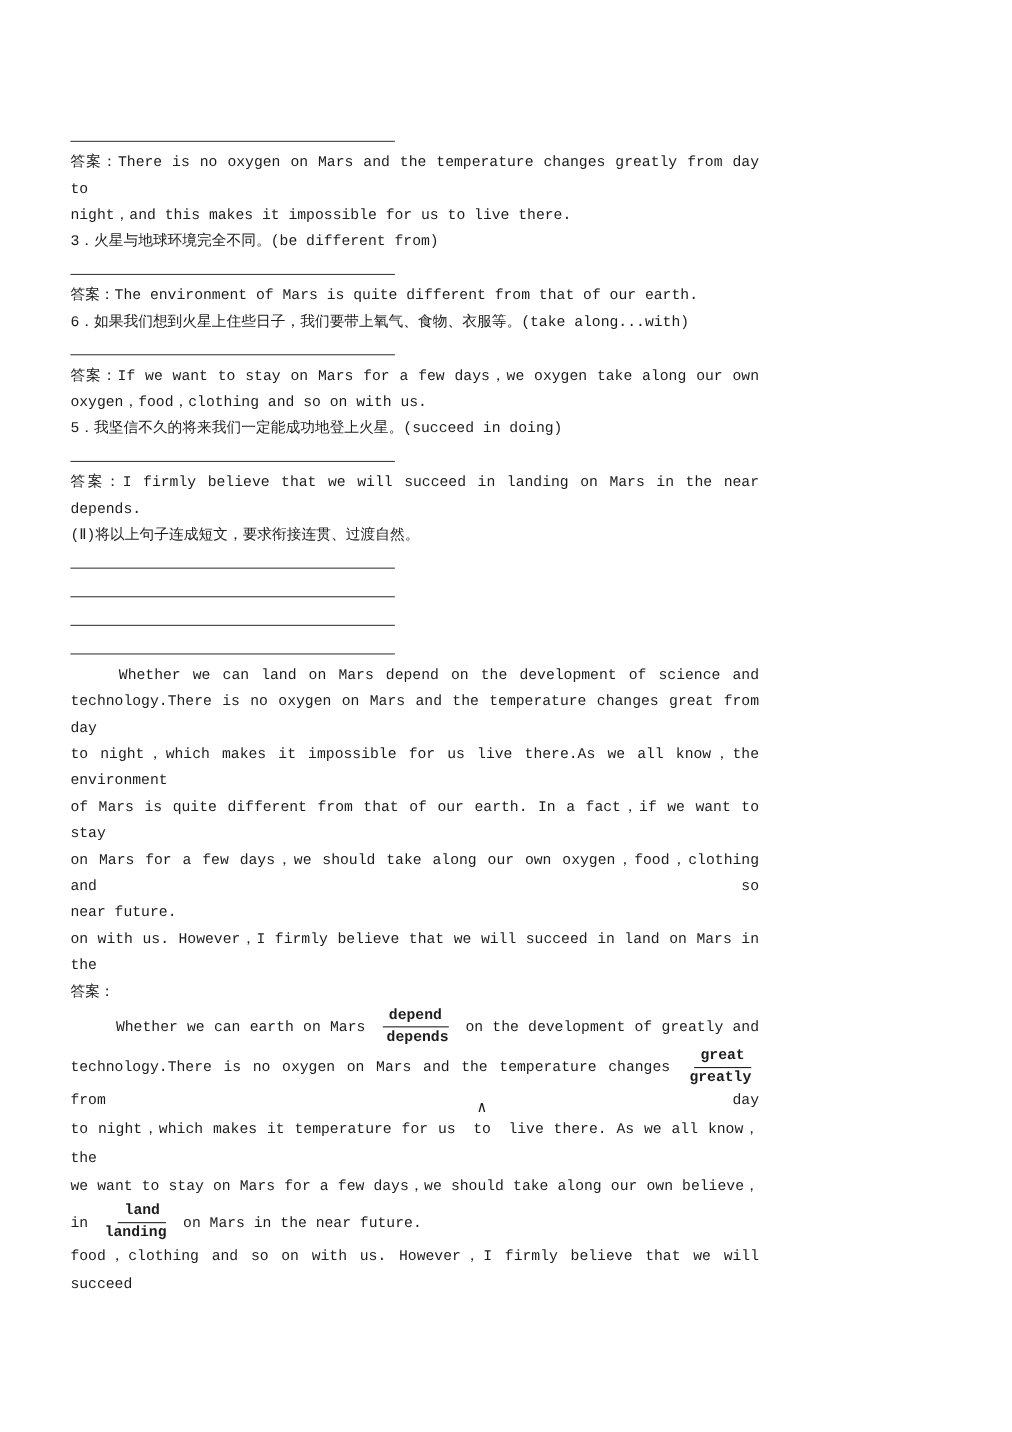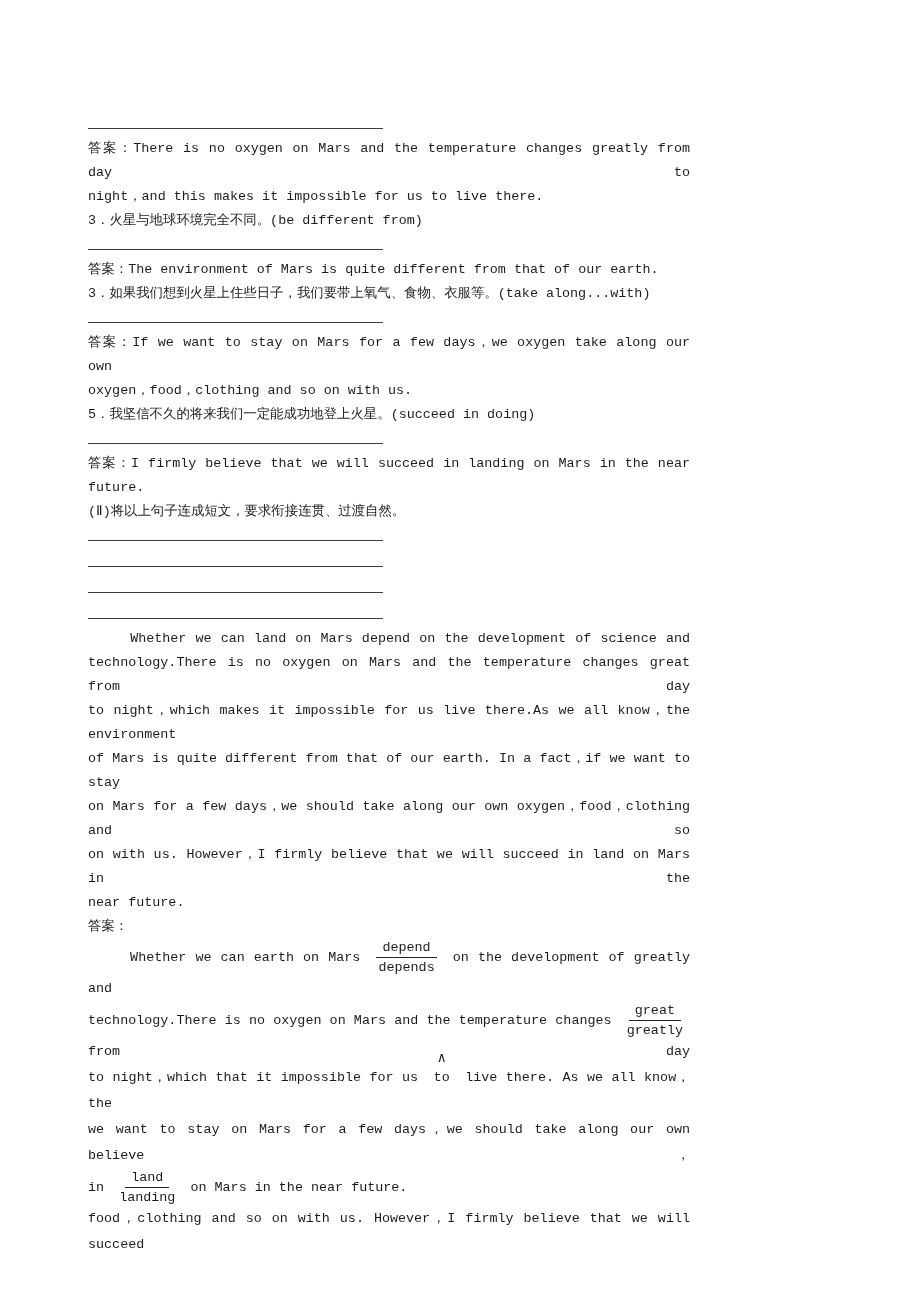"答案：There is no oxygen on" .doc { padding: 116px 134px 0 88px -> 116px 134px 0 64px }
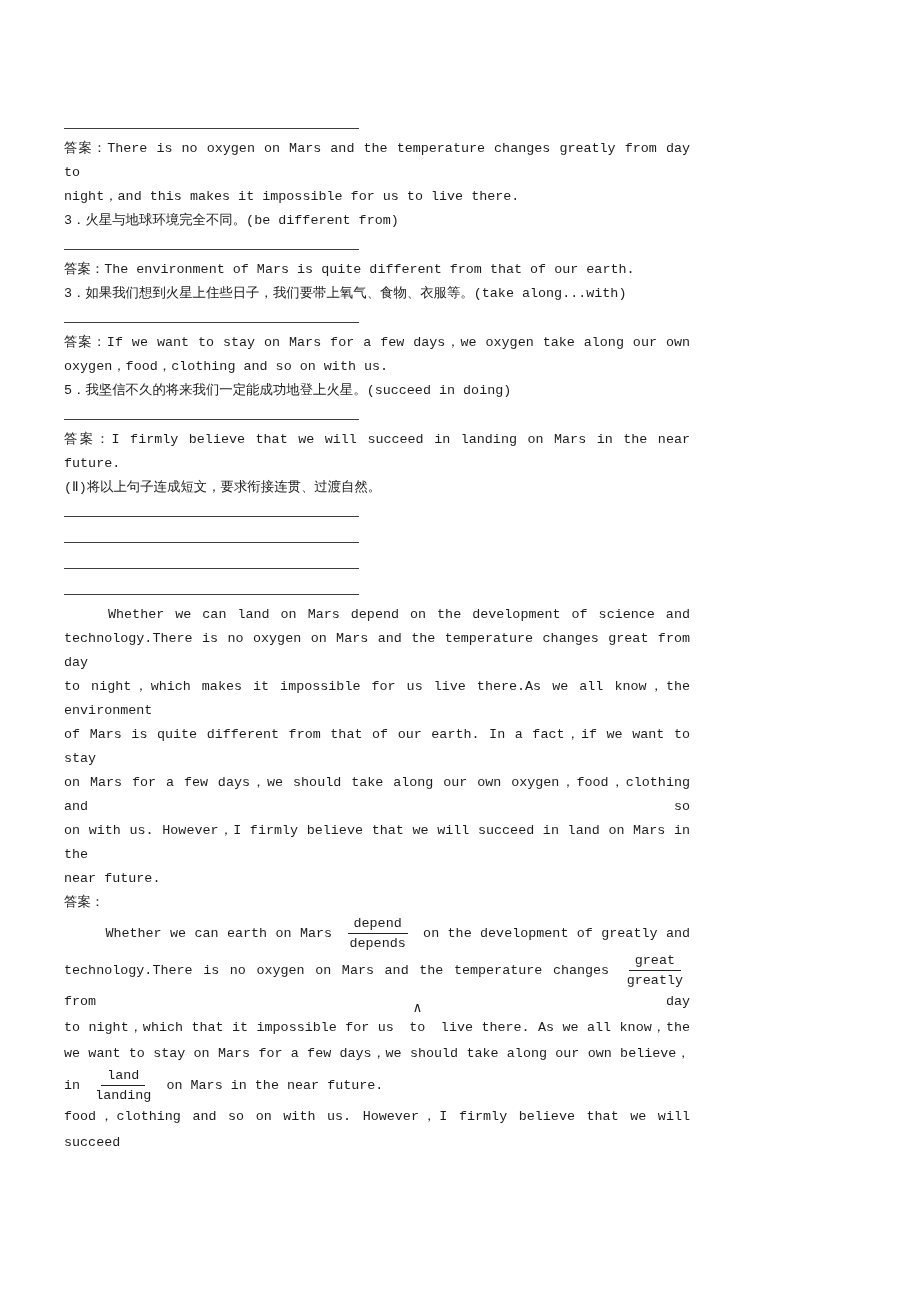"3．如果我们想到火星上住些日子，我们要带上氧气、食物、衣服等。(take" span { text: 3 -> 6 }
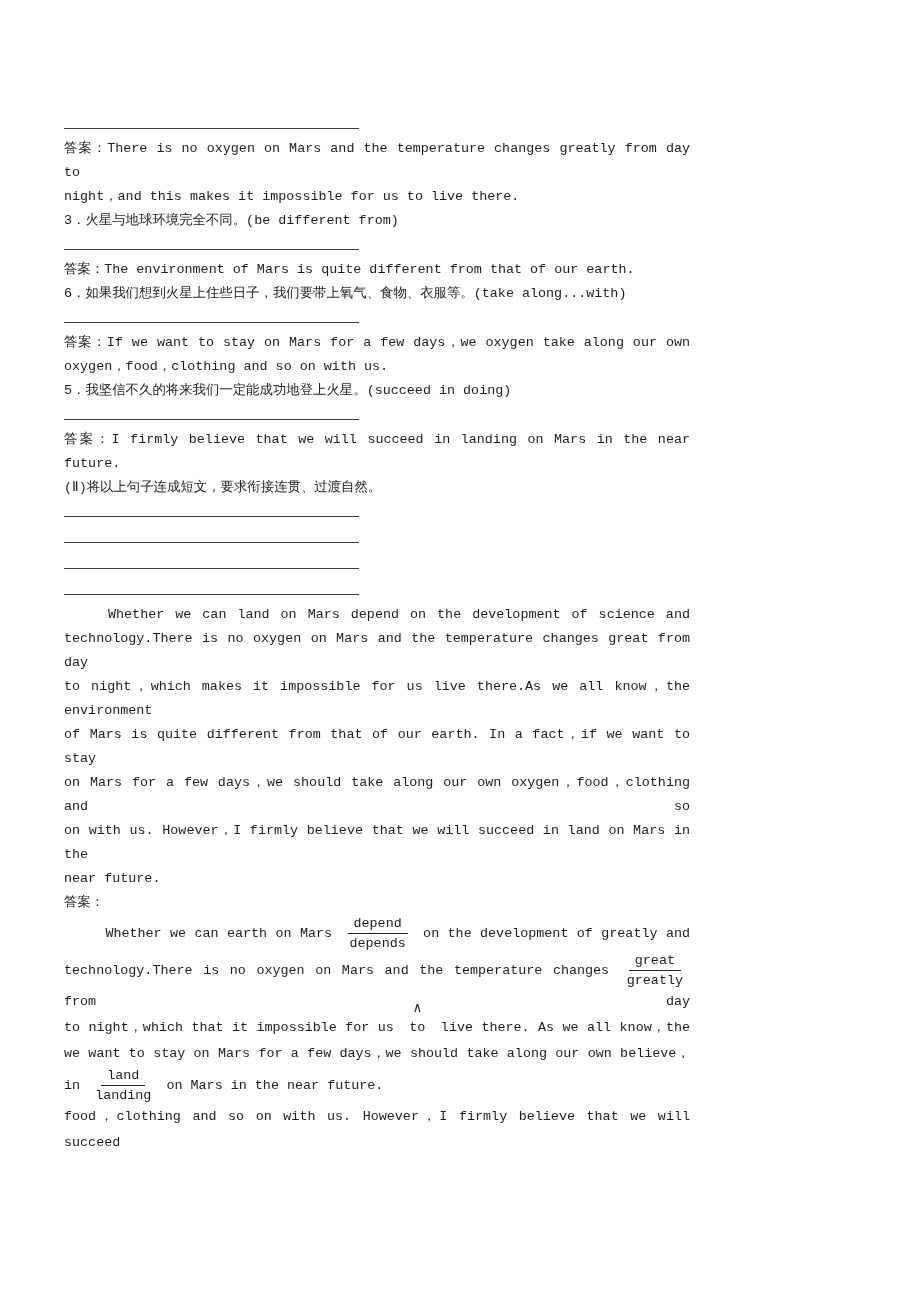"future." span { text: future -> depends }
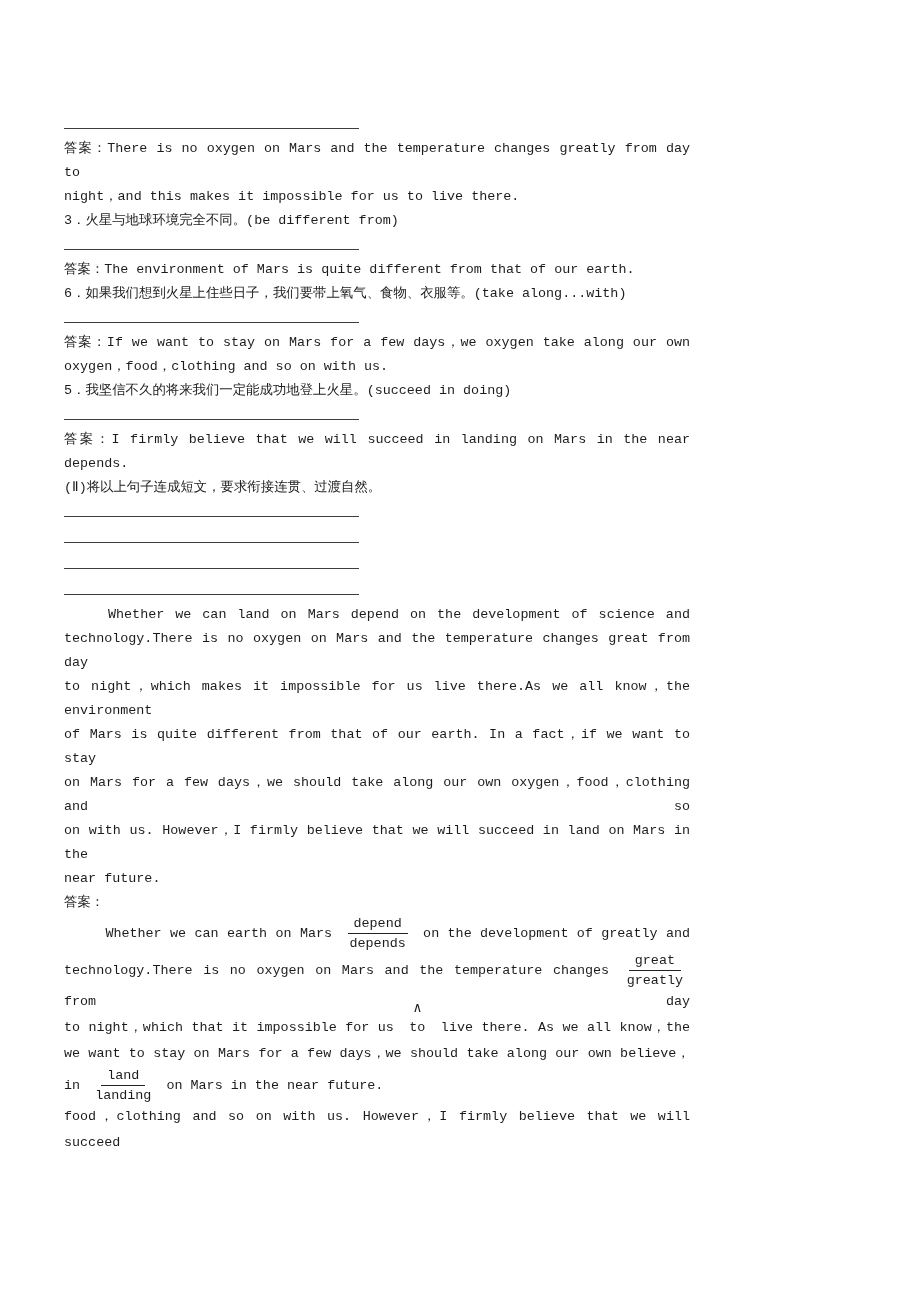"on with us. However，I firmly" div.tline { order: before "near future." -> after "near future." }
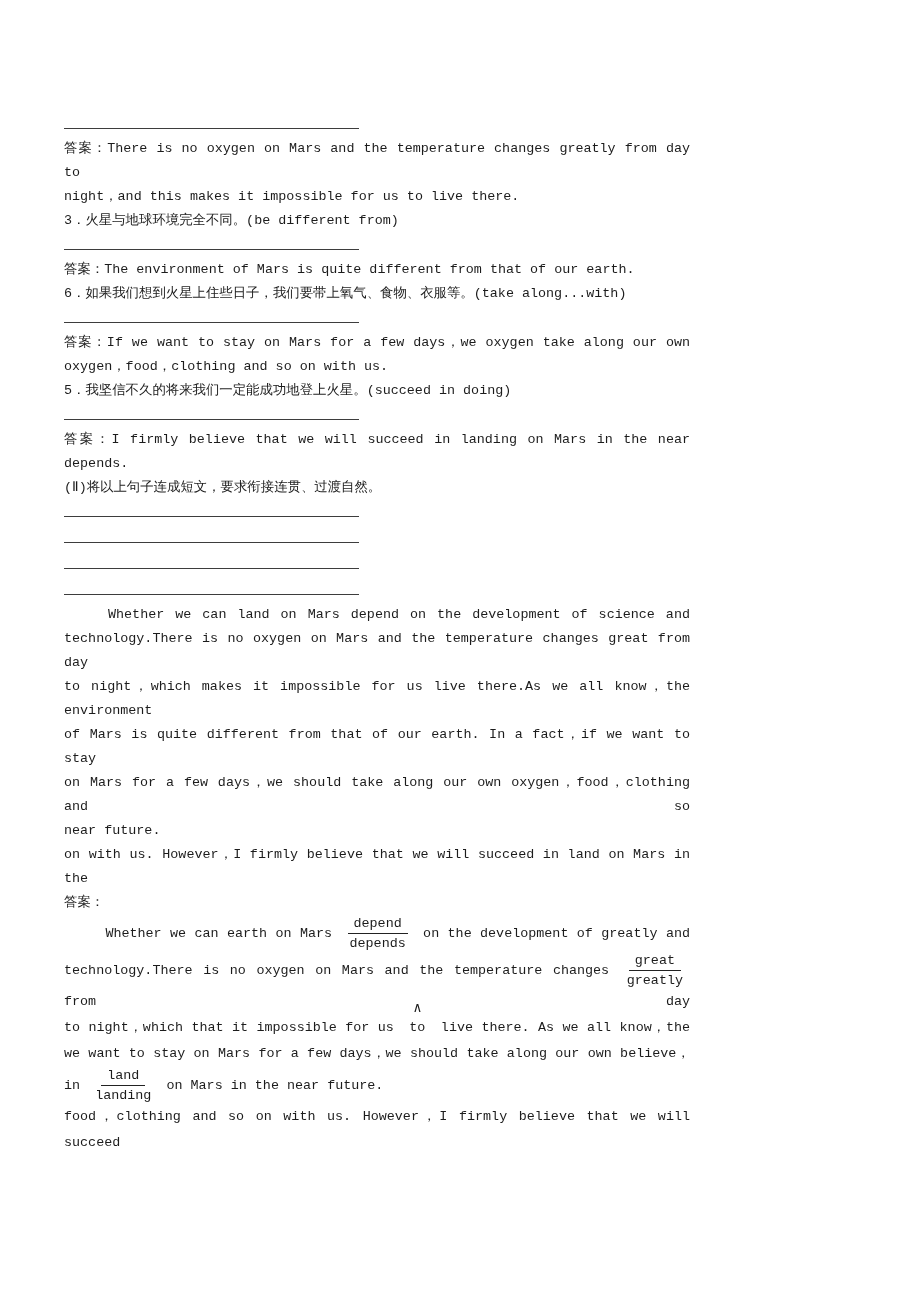"depend" .frac { align-items: center -> flex-end; font-weight: none -> bold }
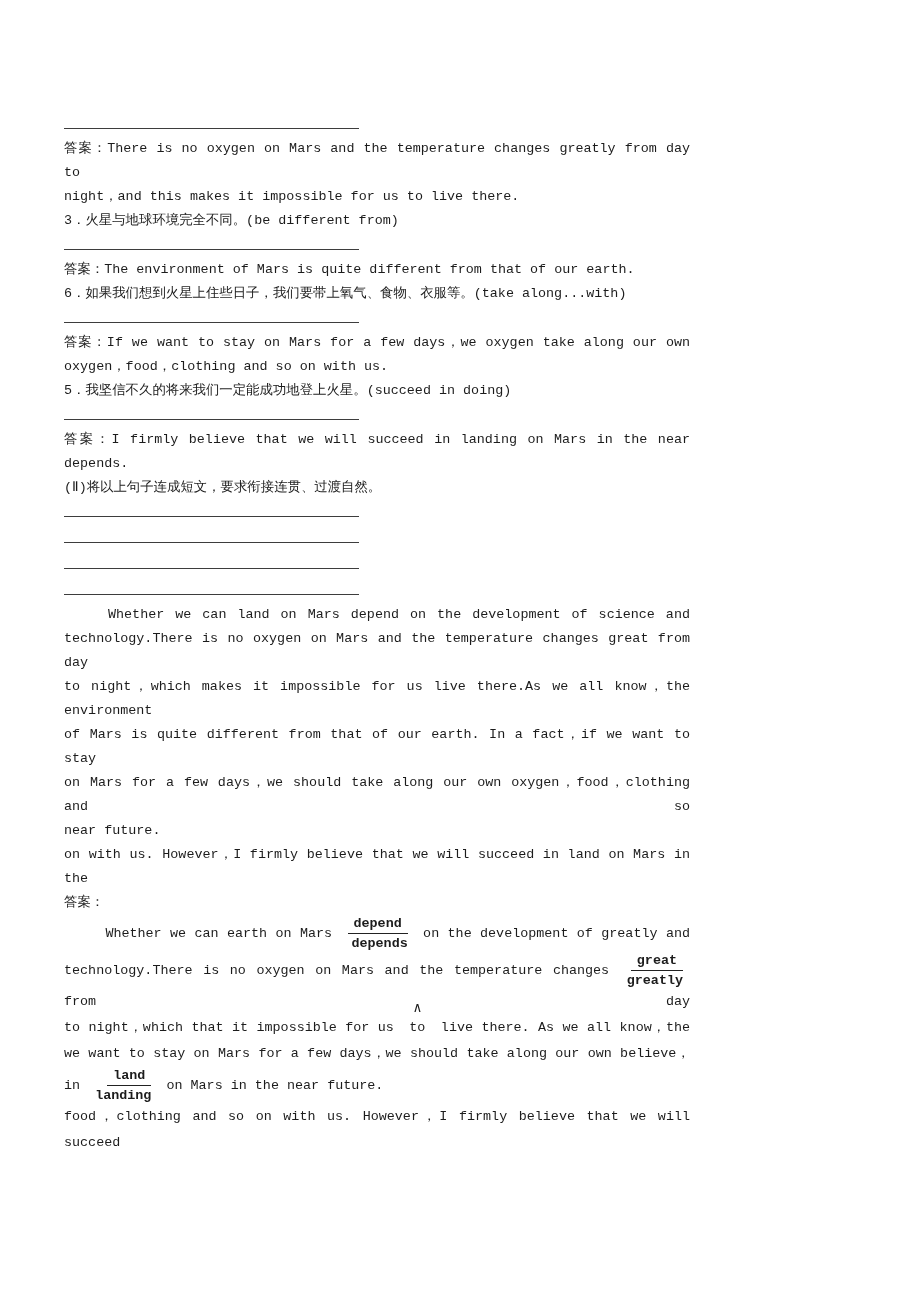"to night，which that it impossible" span { text: that it impossible -> makes it temperature }
